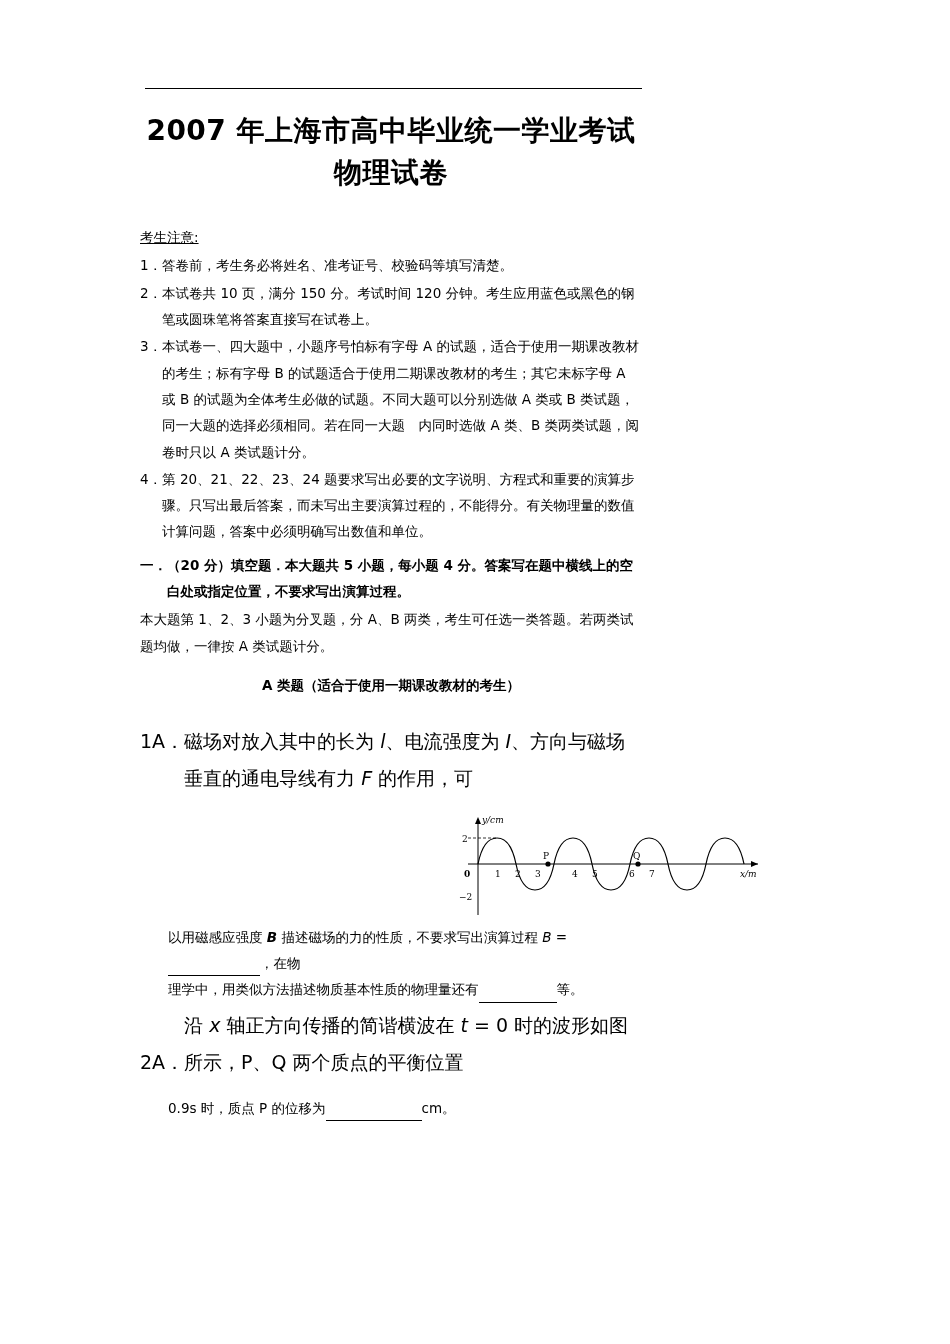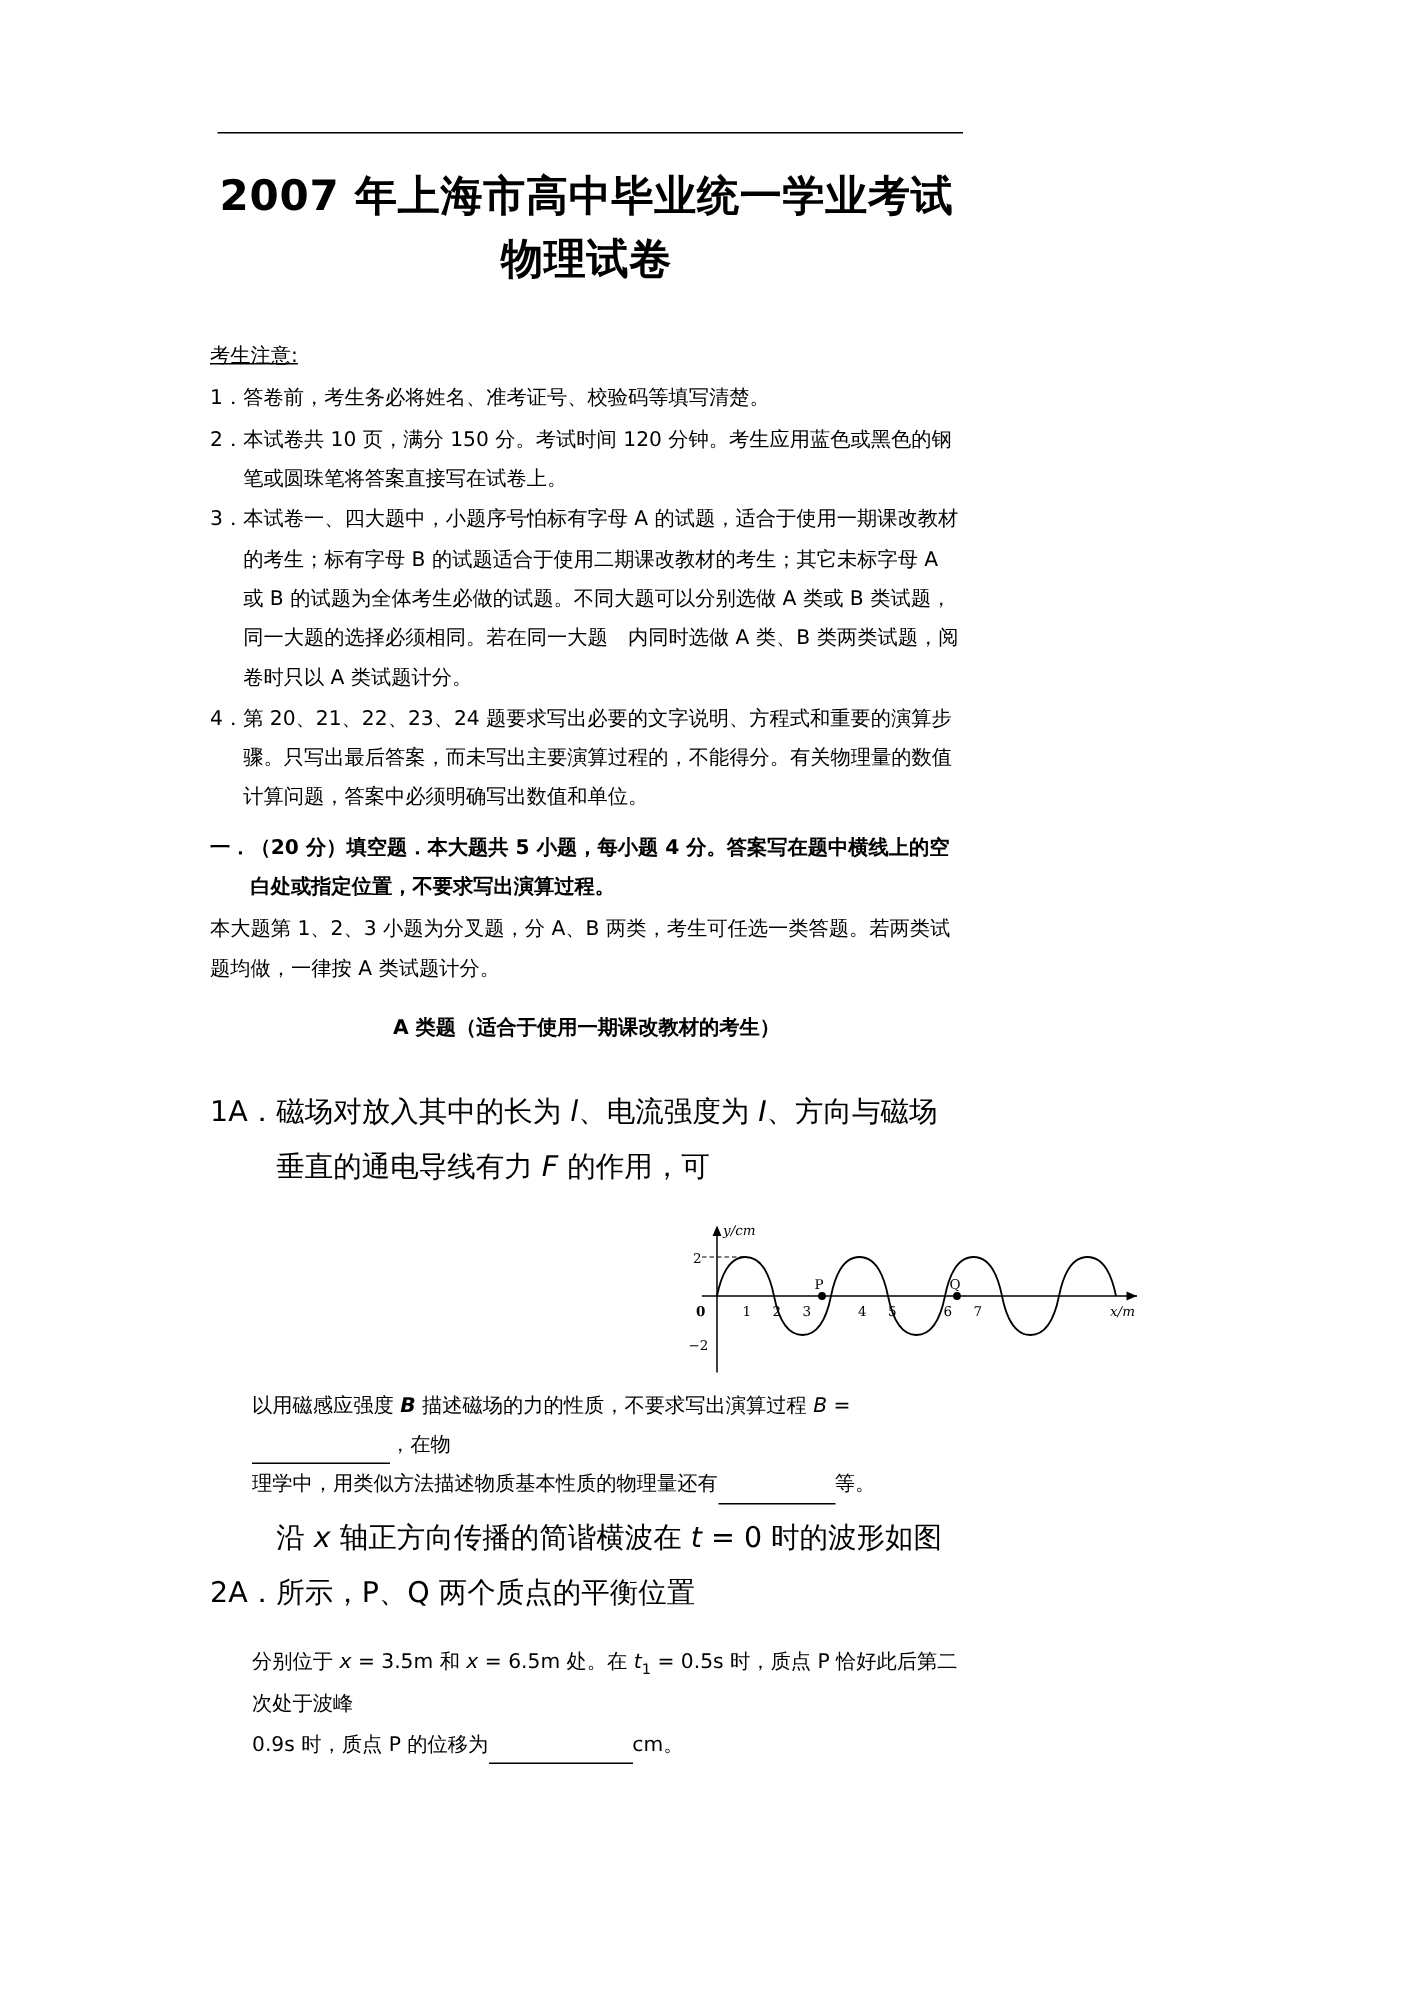"分别位于 x = 3.5m 和" div { html: <div><span>分别位于 </span><i>x</i><span> = 3.5m 和 </span><i>x</i><span> = 6.5m 处。在 </span><i>t</i><sub>1</sub><span> = 0.5s 时，质点 P 恰好此后第二次处于波峰</span></div> -> none }
